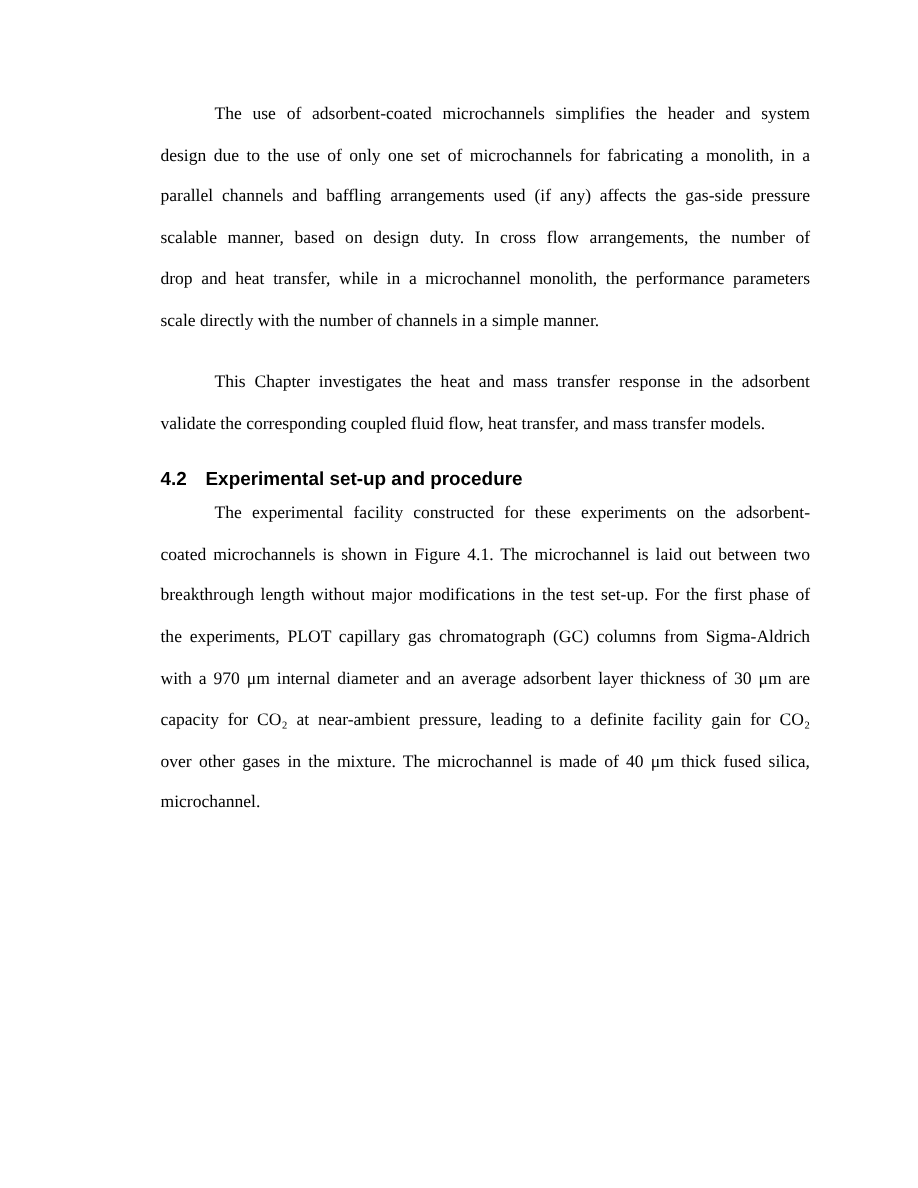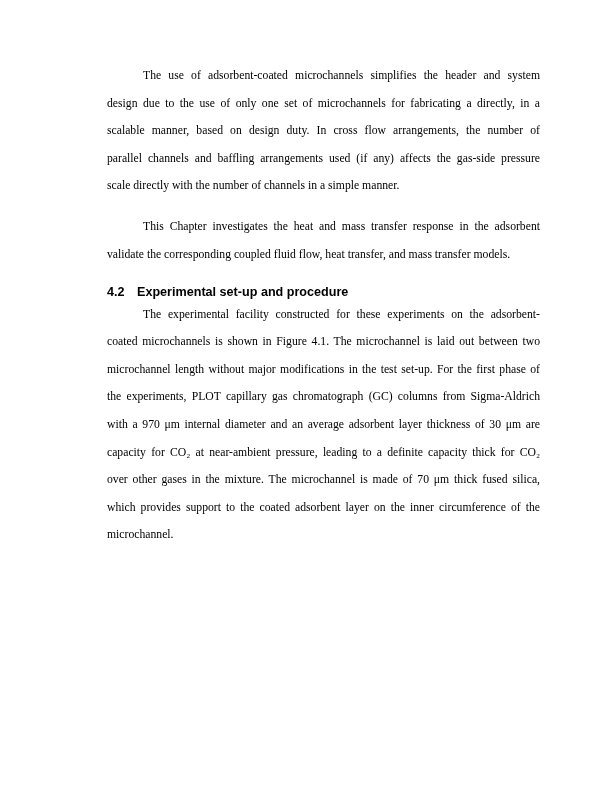"design due to the use" div.line { text: directly -> monolith }
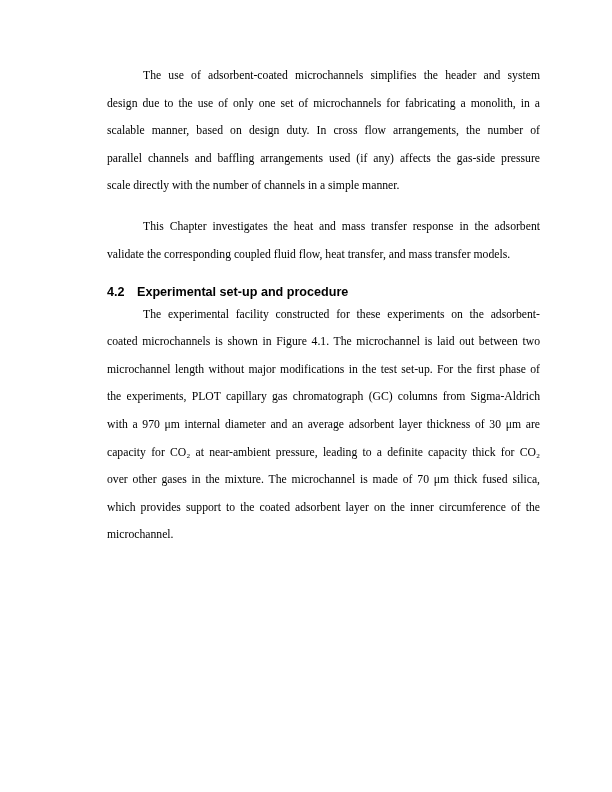"scalable manner, based on design" div.line { order: before "parallel channels and baffling" -> after "parallel channels and baffling" }
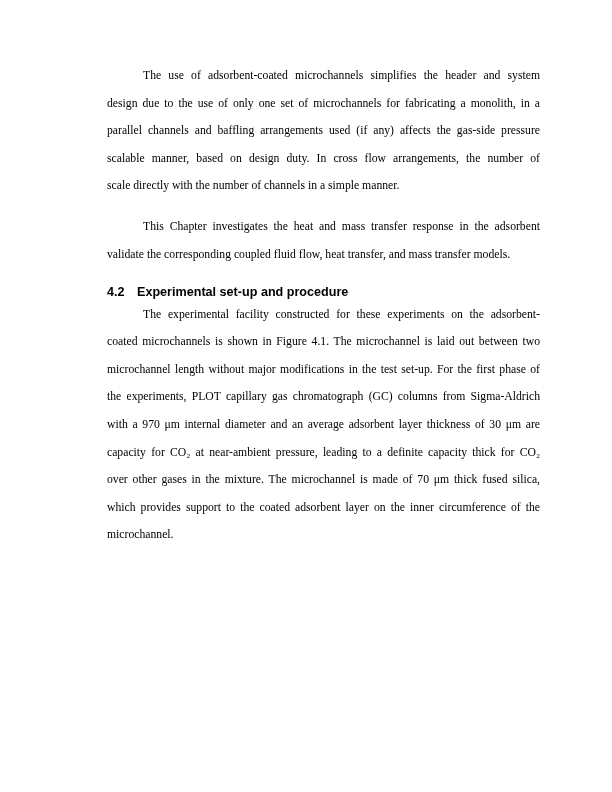"drop and heat transfer, while" div.line { html: none -> <div>drop and heat transfer, while in a microchannel monolith, the performance parameters</div> }
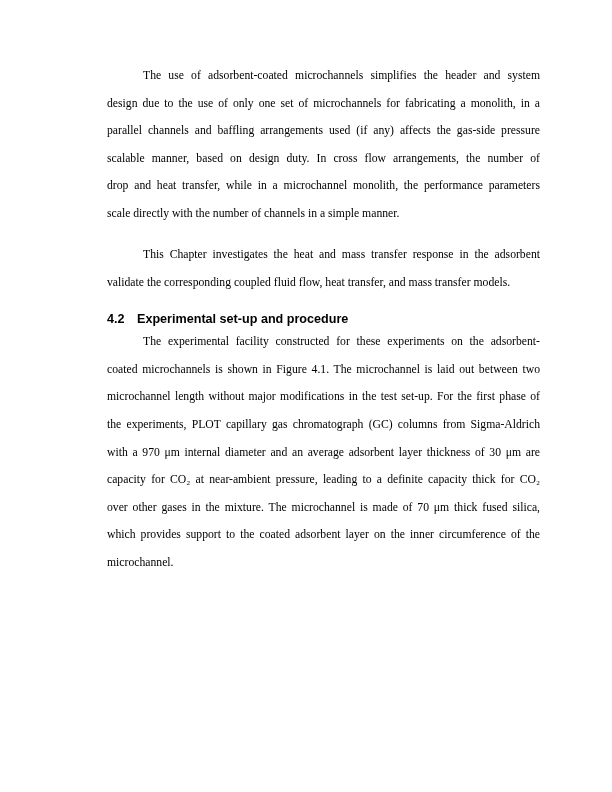"microchannel length without major" div.line { text: microchannel -> breakthrough }
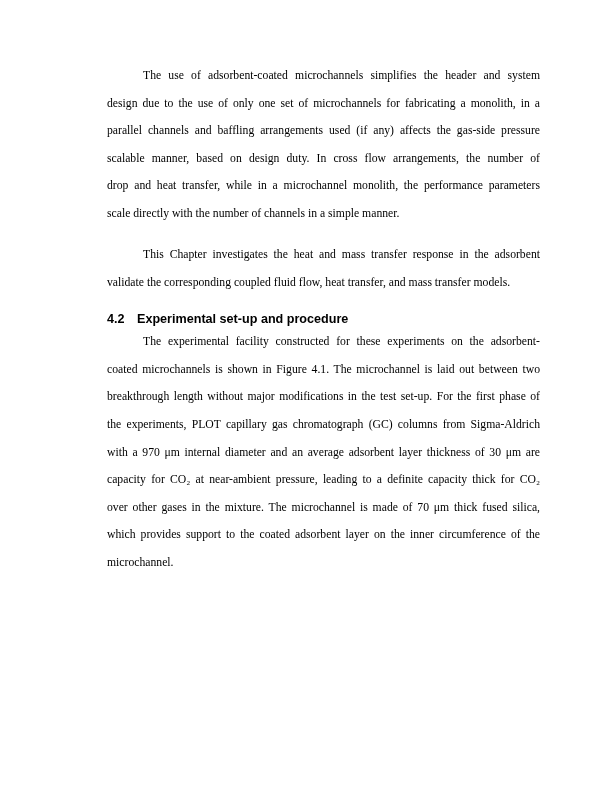"capacity for CO₂ at near-ambient" div.line { text: capacity thick -> facility gain }
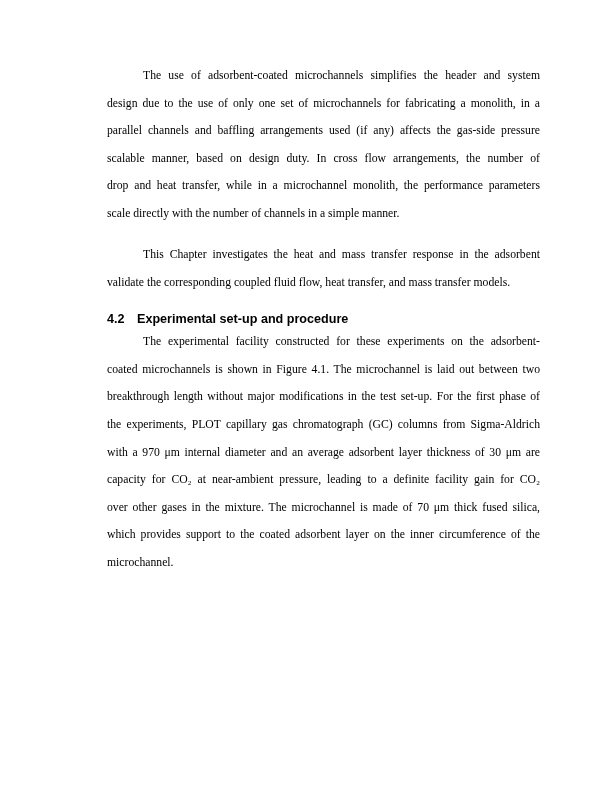"over other gases in the" div.line { text: 70 -> 40 }
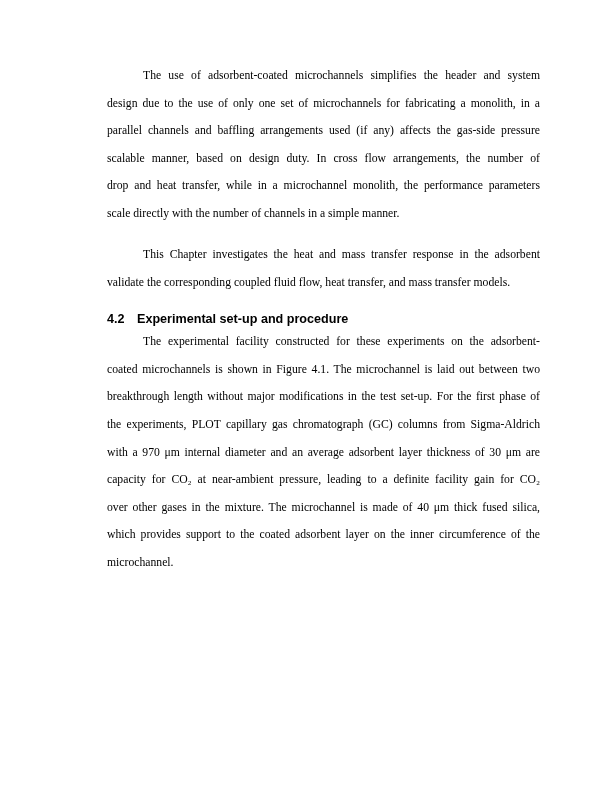"which provides support to the" div.line { html: <div>which provides support to the coated adsorbent layer on the inner circumference of the</div> -> none }
